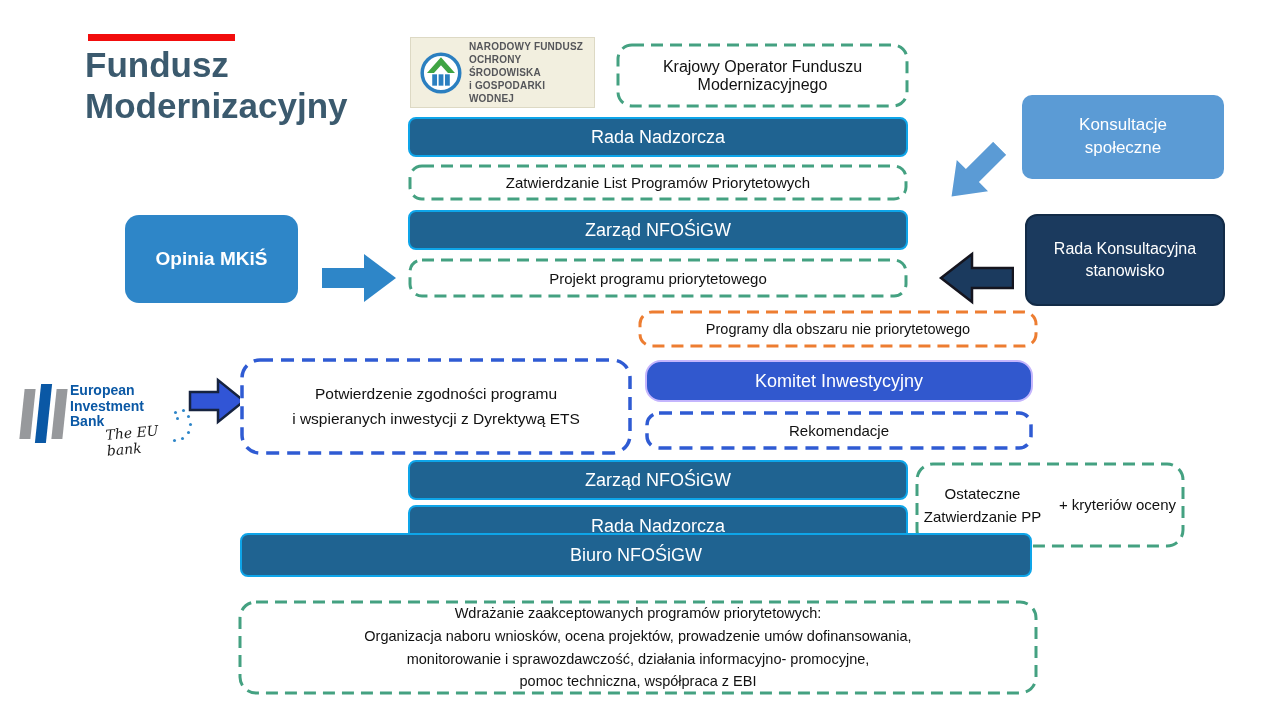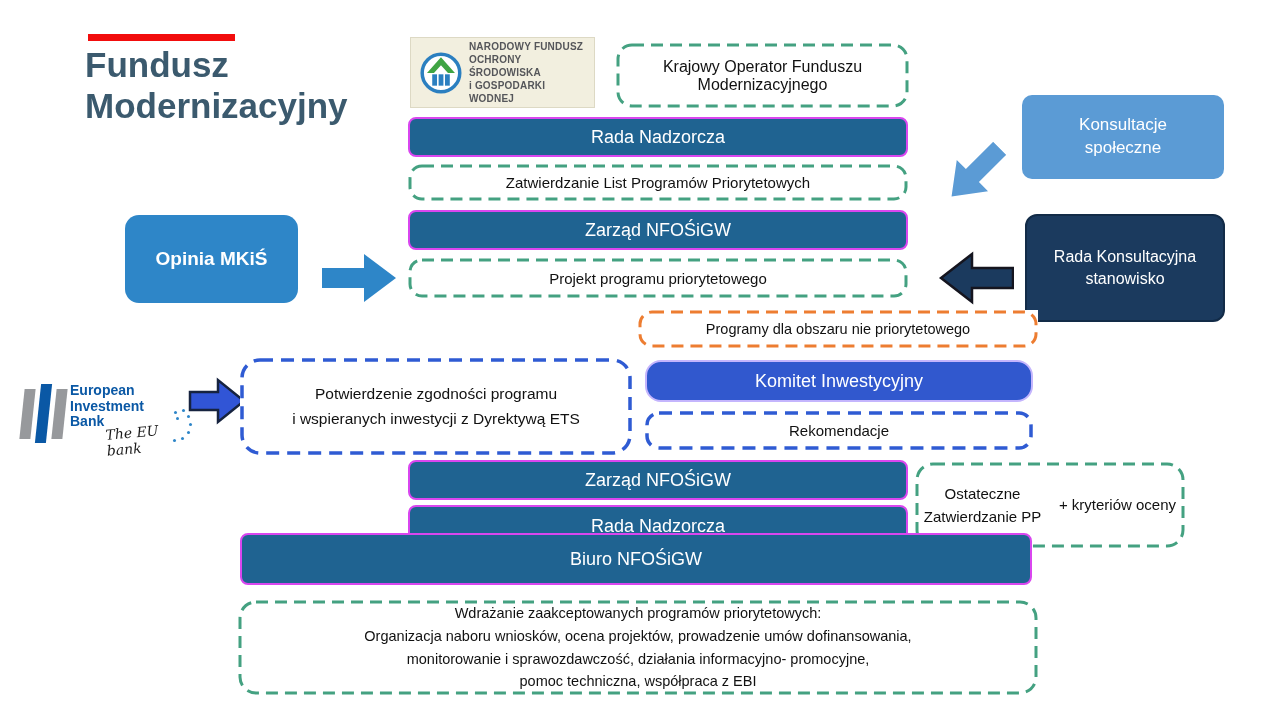"Rada Nadzorcza" .box-solid { border: 2px solid #d946ef -> 2px solid #0ea5e9 }
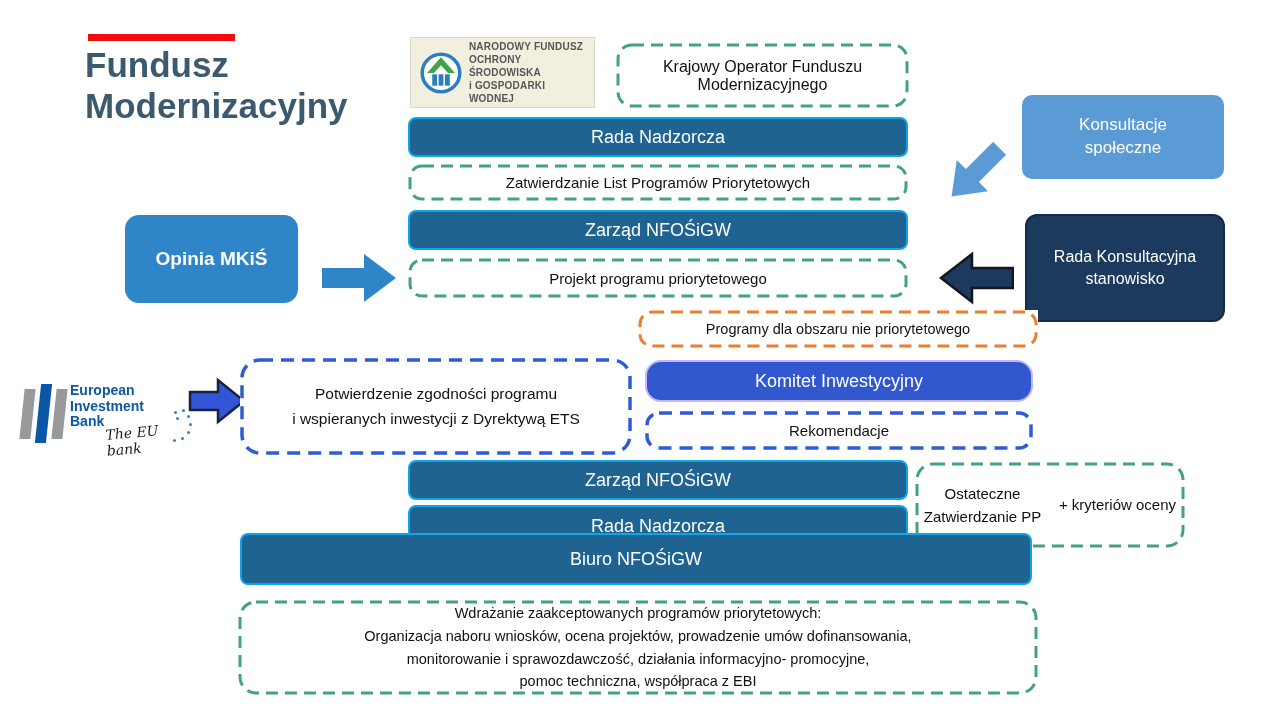"Rada Konsultacyjna stanowisko" div.abs { height: 108px -> 92px }
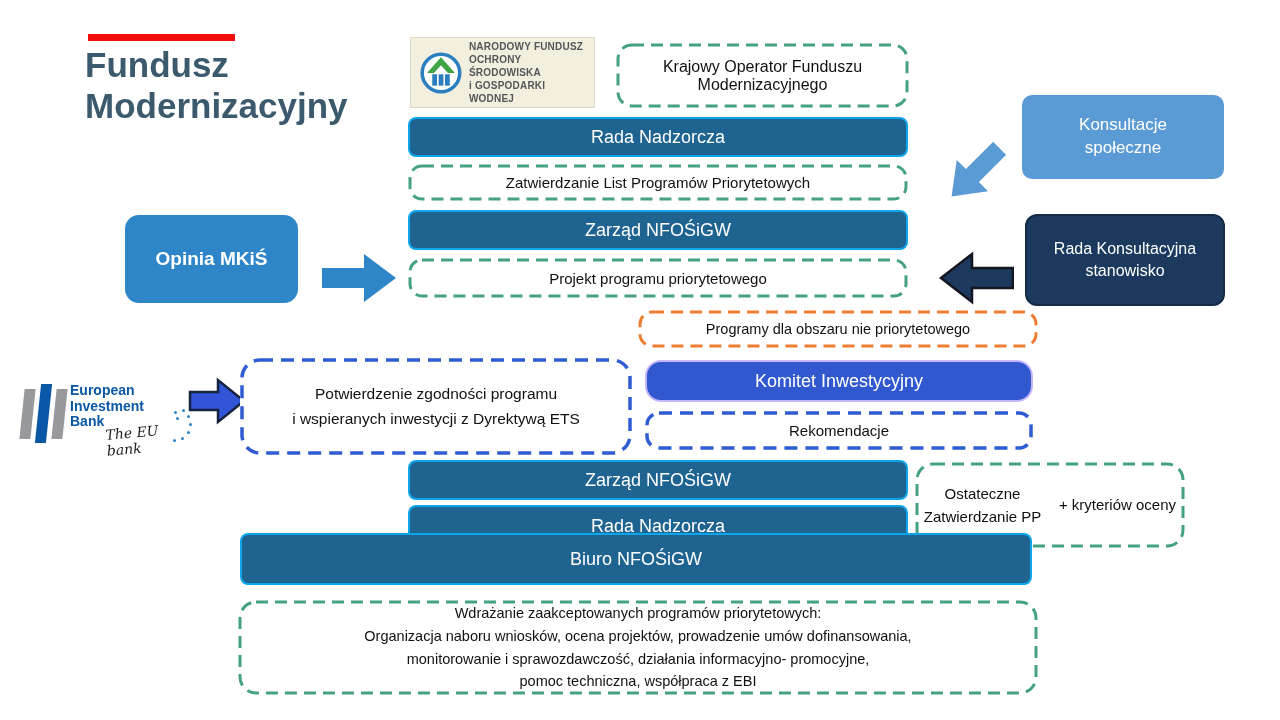"Biuro NFOŚiGW" div.abs { height: 52px -> 44px }
